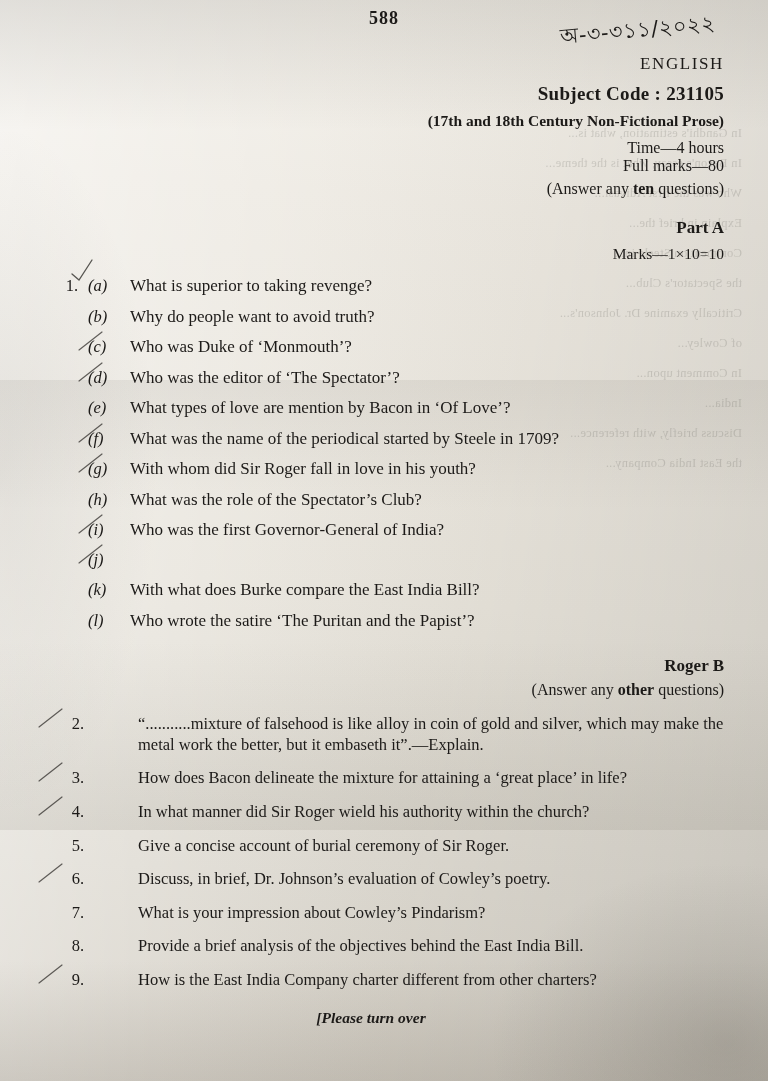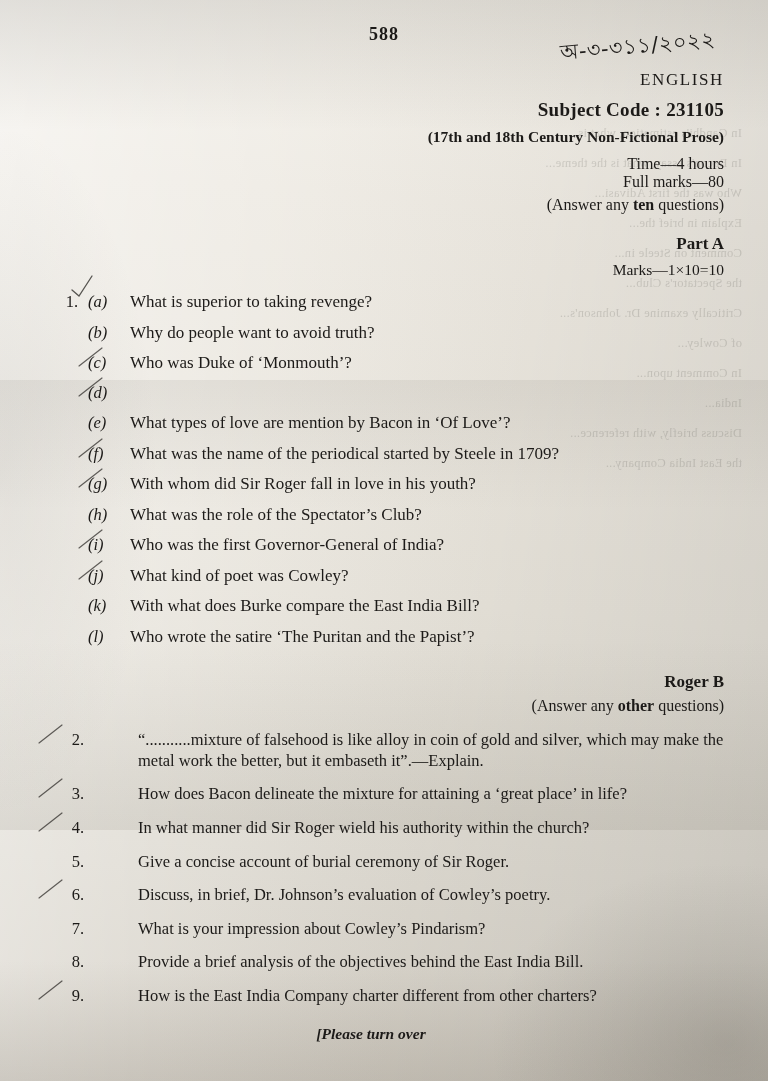"588" .content { padding: 16px 44px 0 44px -> 0 44px 0 44px }
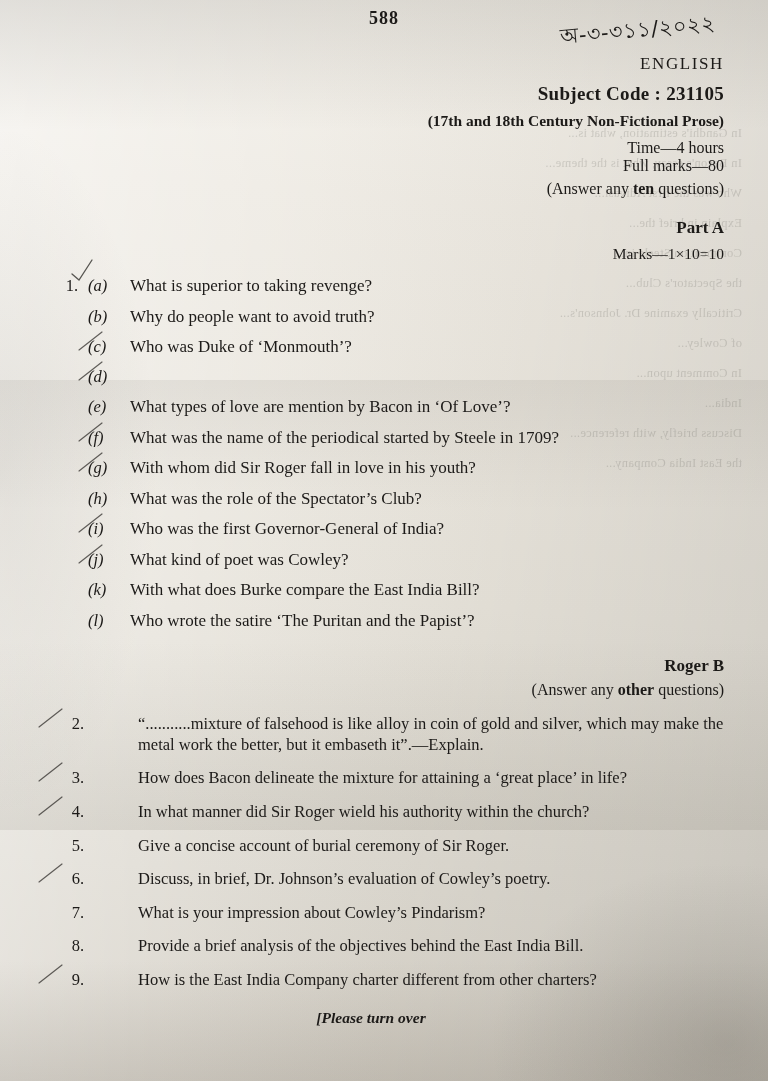"Who was the editor of" div.qtext { html: none -> <div>Who was the editor of ‘The Spectator’?</div> }
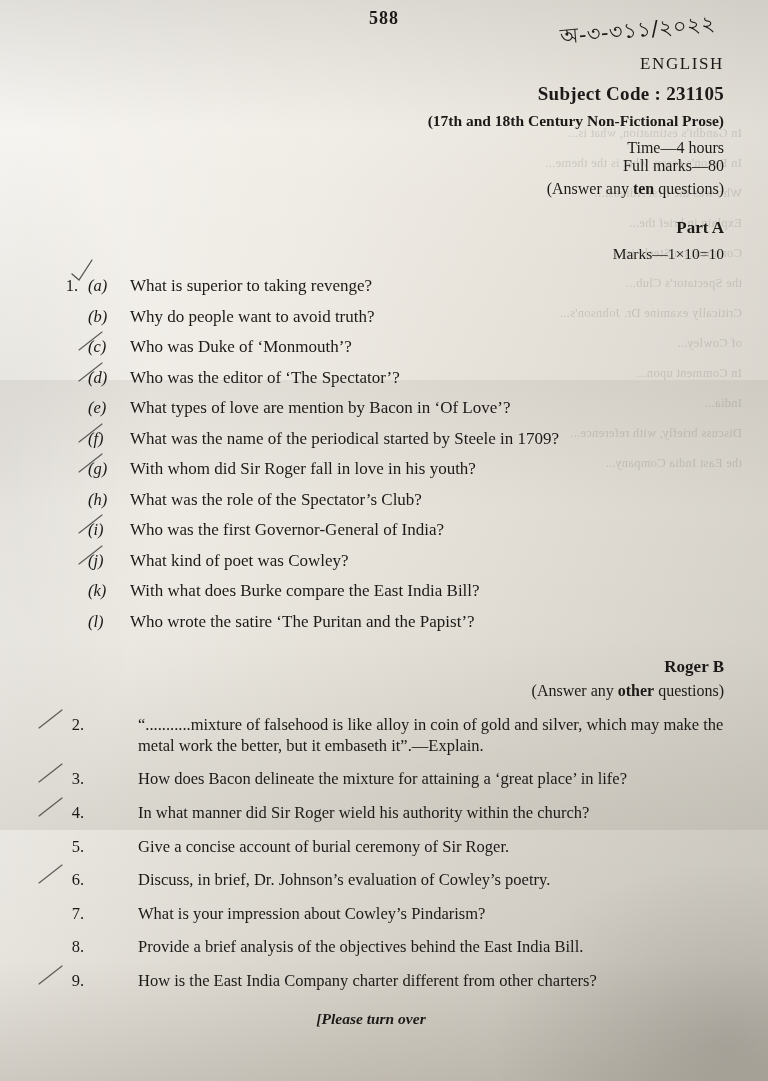"What kind of poet was" div.qtext { html: <div>What kind of poet was Cowley?</div> -> none }
